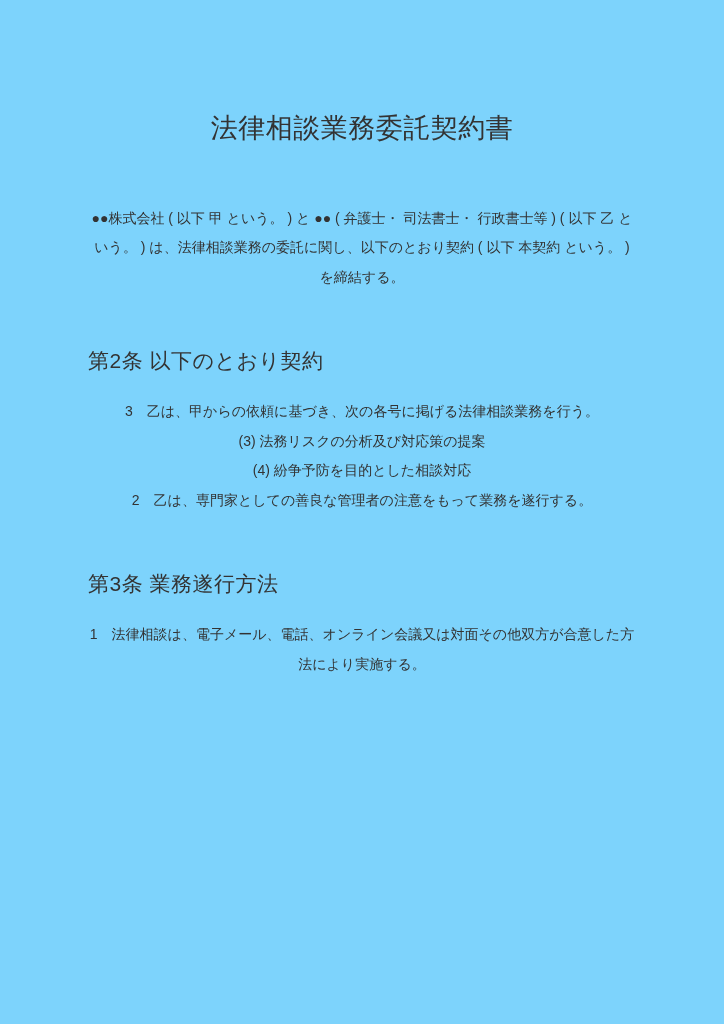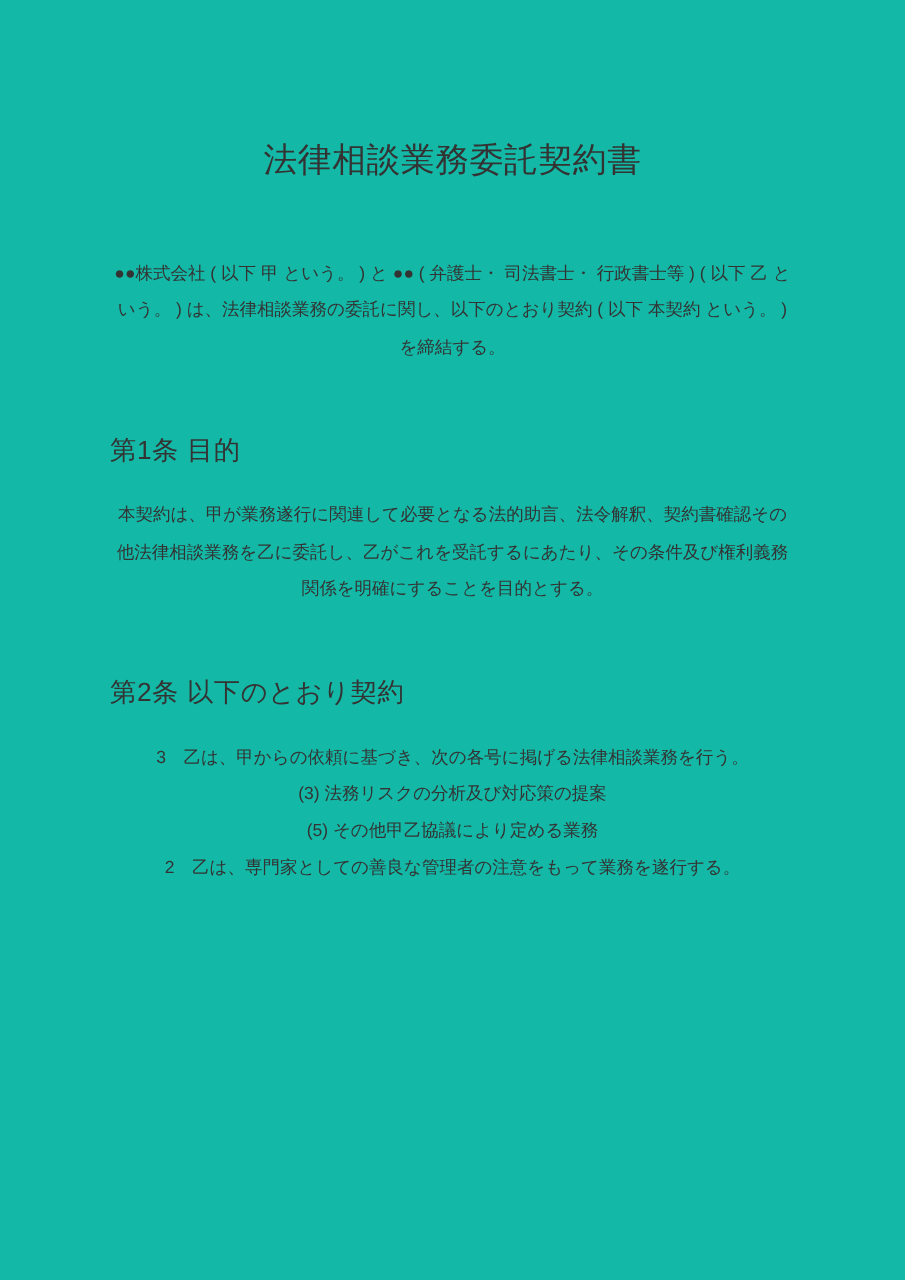"法律相談業務委託契約書" .page { background: #14b8a6 -> #7dd3fc }
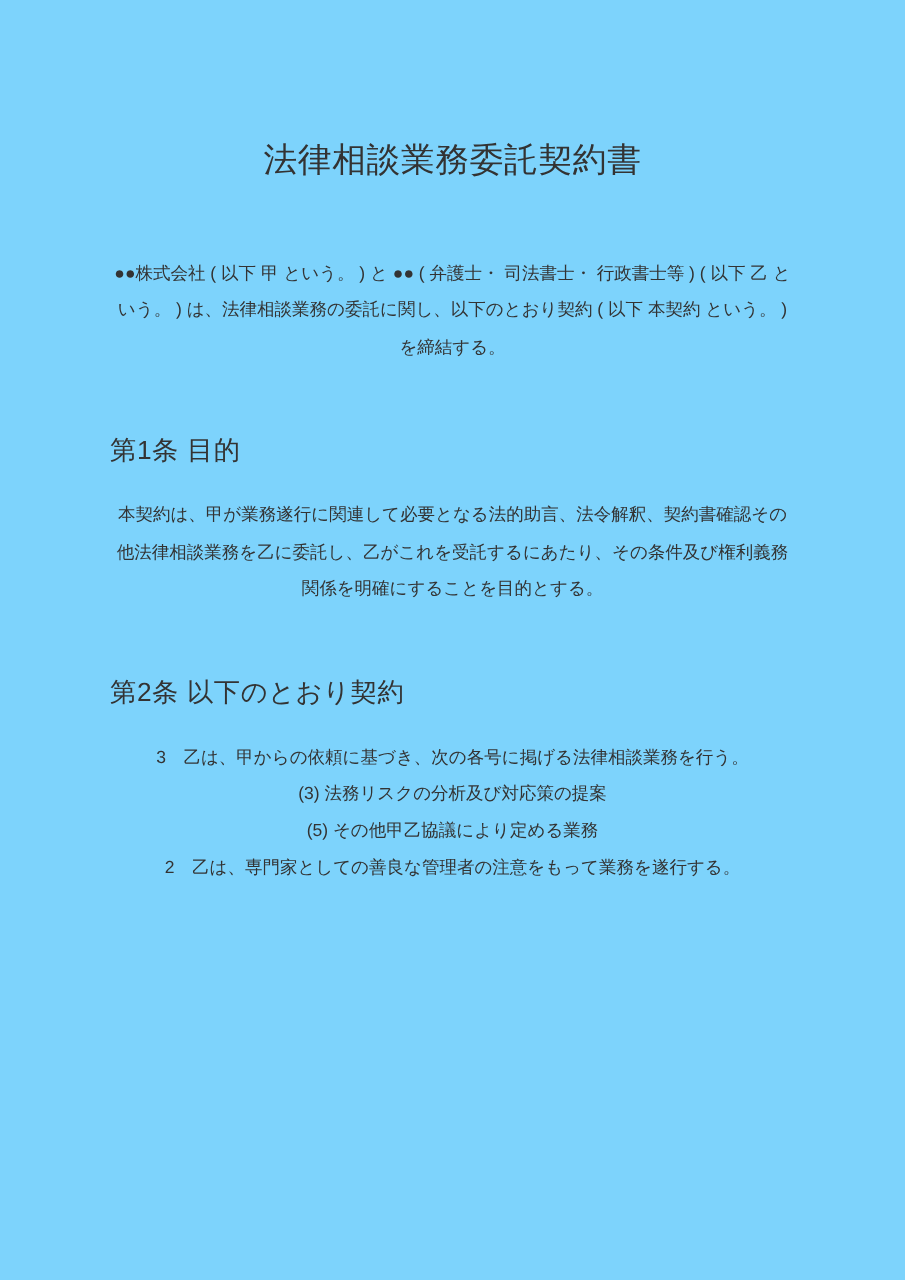"第1条 目的" section { html: <section> <h2>第1条 目的</h2> <p>本契約は、甲が業務遂行に関連して必要となる法的助言、法令解釈、契約書確認その他法律相談業務を乙に委託し、乙がこれを受託するにあたり、その条件及び権利義務関係を明確にすることを目的とする。</p> </section> -> none }
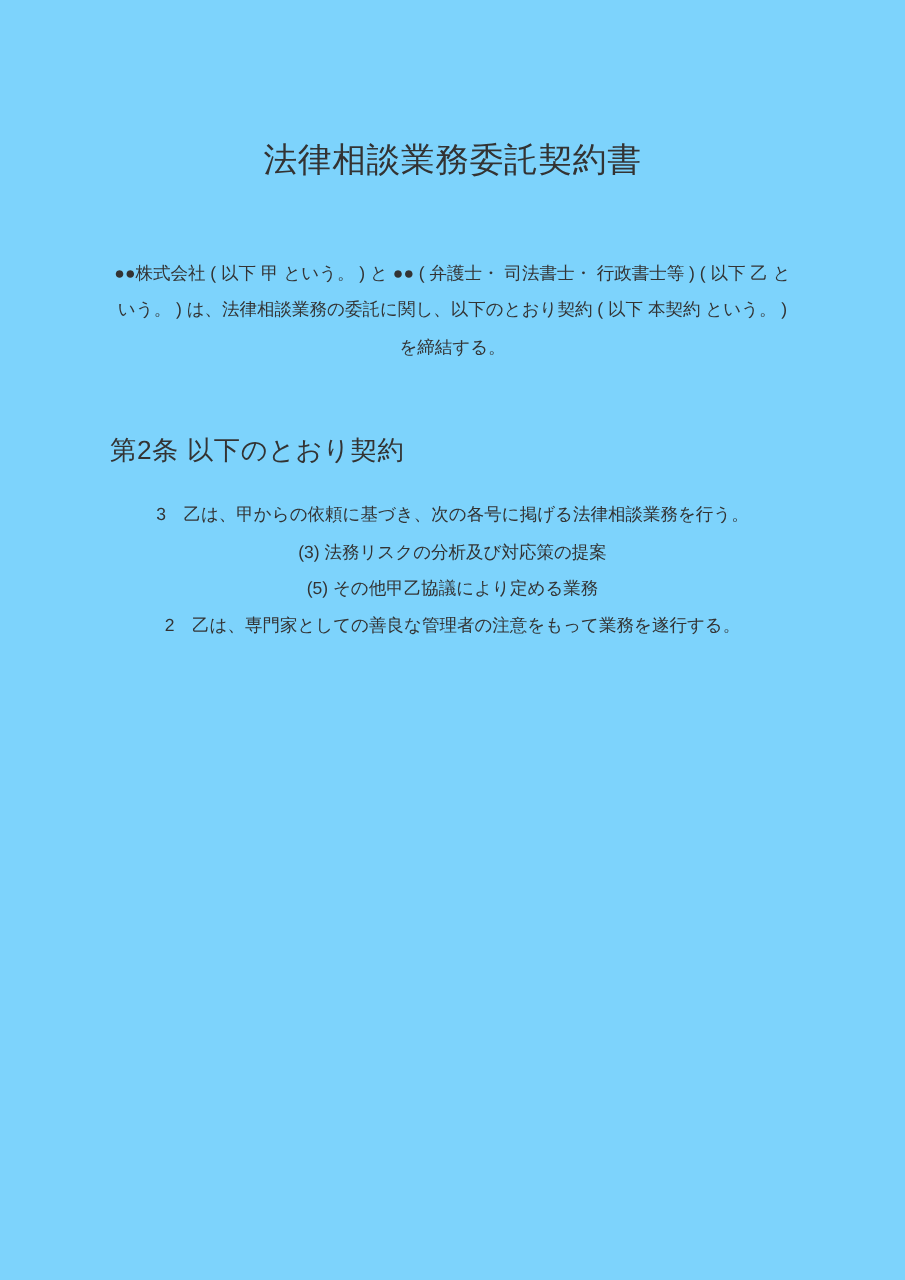"(4) 紛争予防を目的とした相談対応" p { html: none -> <p>(4) 紛争予防を目的とした相談対応</p> }
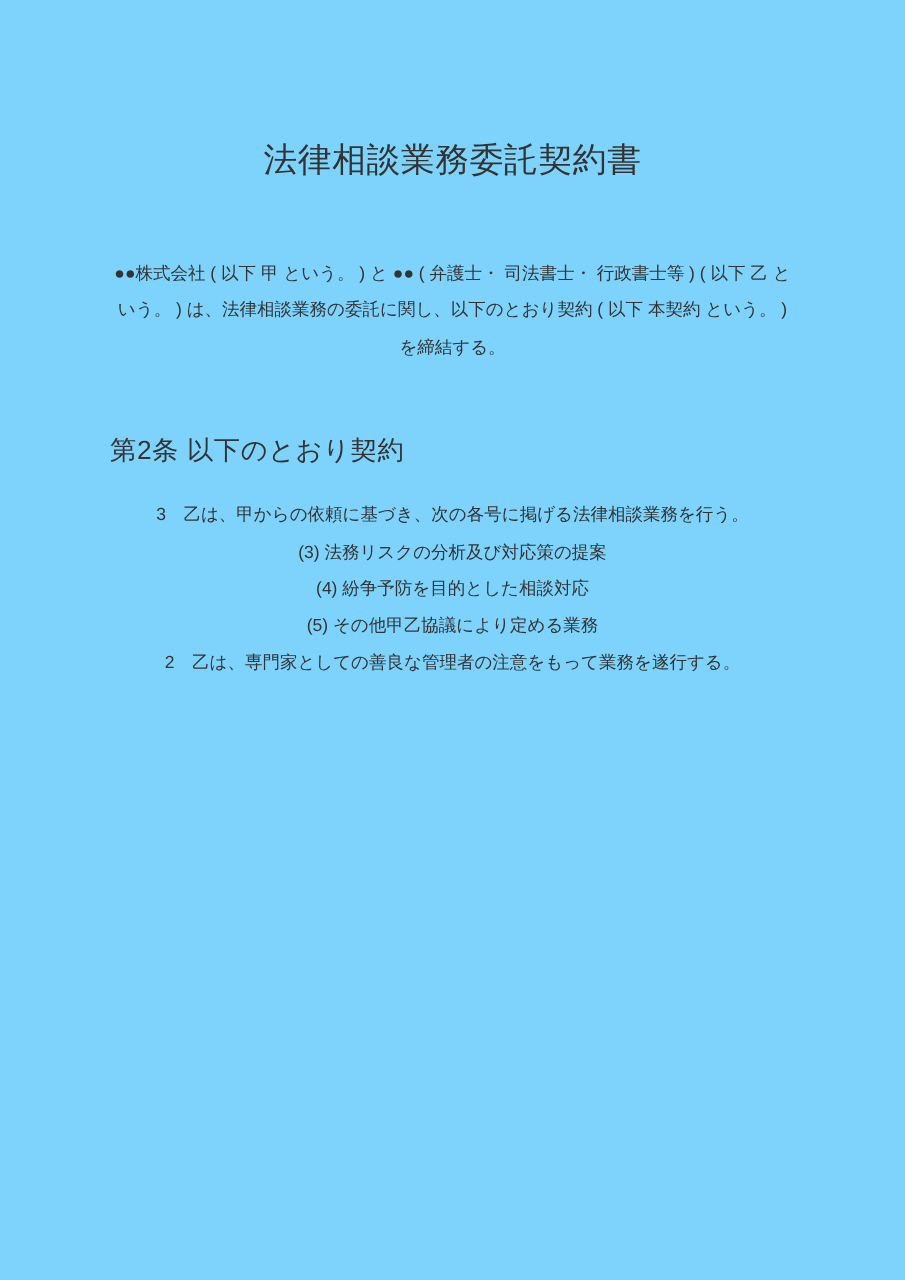"(5) その他甲乙協議により定める業務" p { html: <p>(5) その他甲乙協議により定める業務</p> -> none }
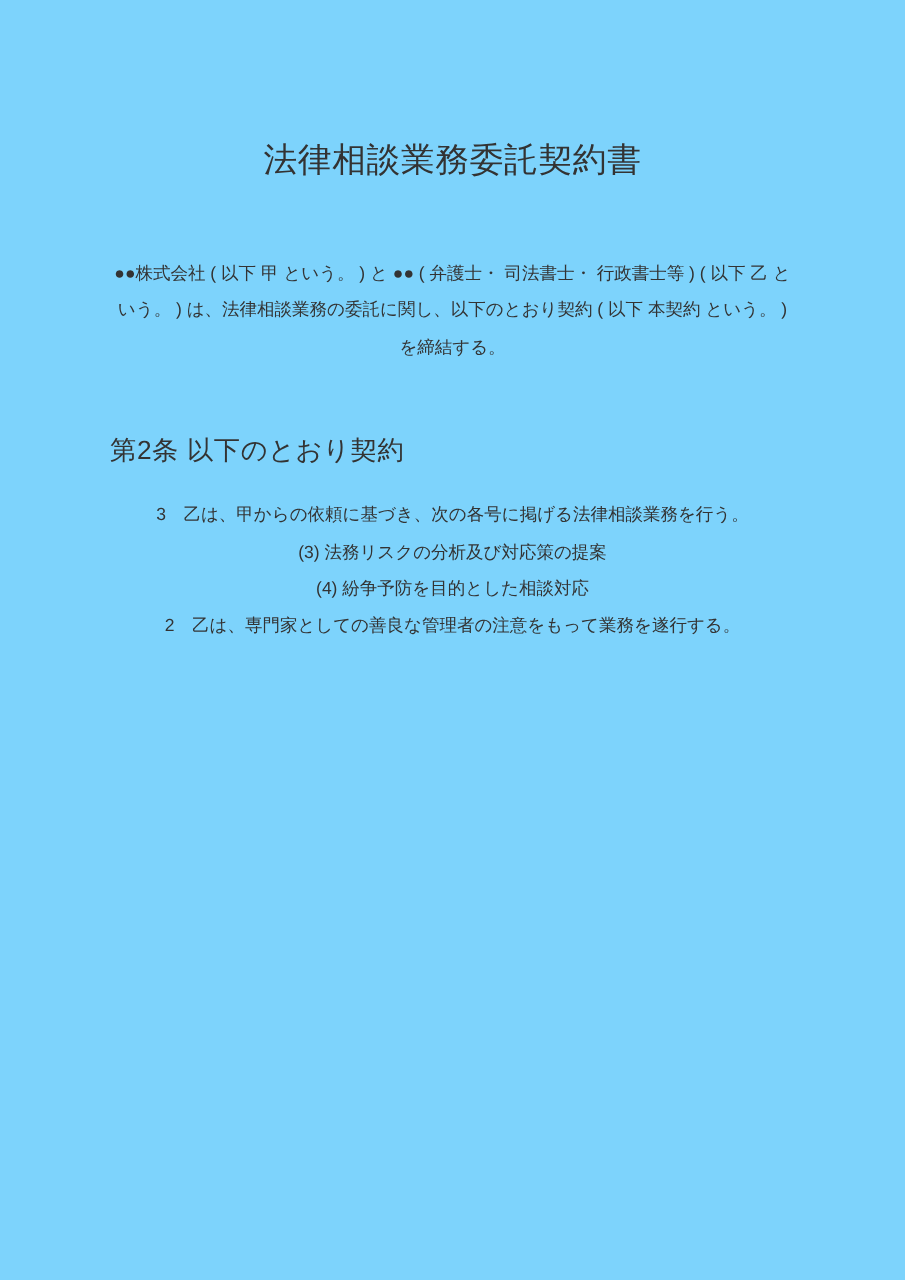"第3条 業務遂行方法" section { html: none -> <section> <h2>第3条 業務遂行方法</h2> <p>1 法律相談は、電子メール、電話、オンライン会議又は対面その他双方が合意した方法により実施する。</p> </section> }
